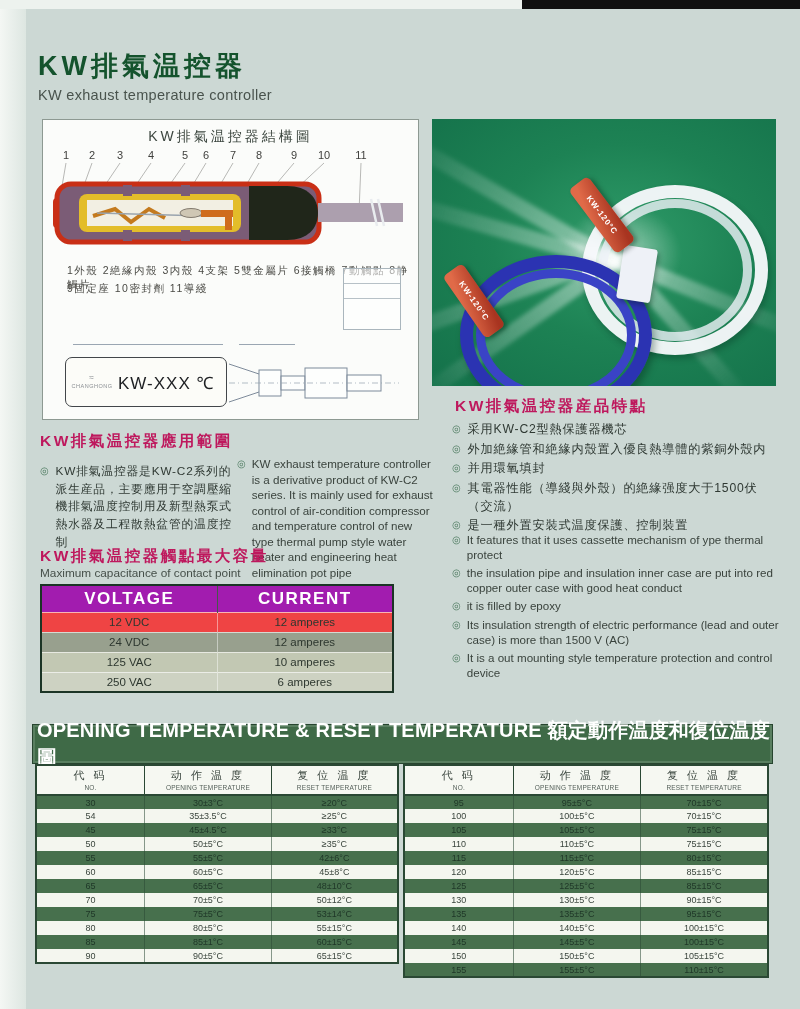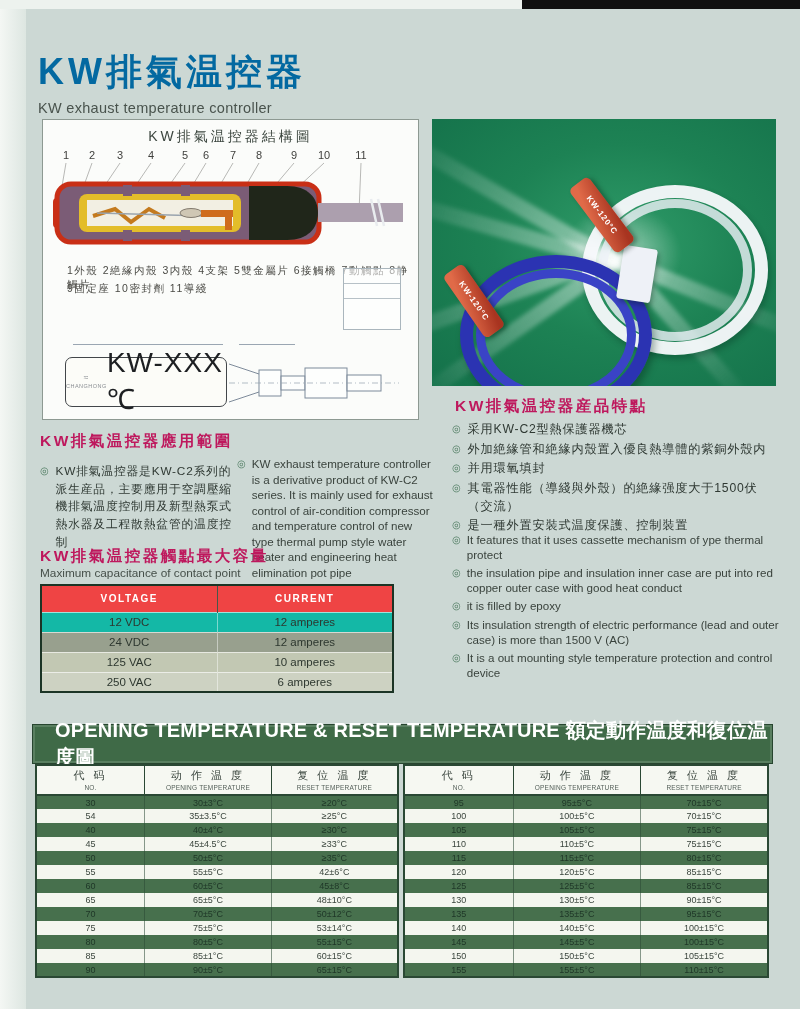"KW排氣温控器" .title-zh { color: #0369a1 -> #14532d; font-size: 36px -> 27px }
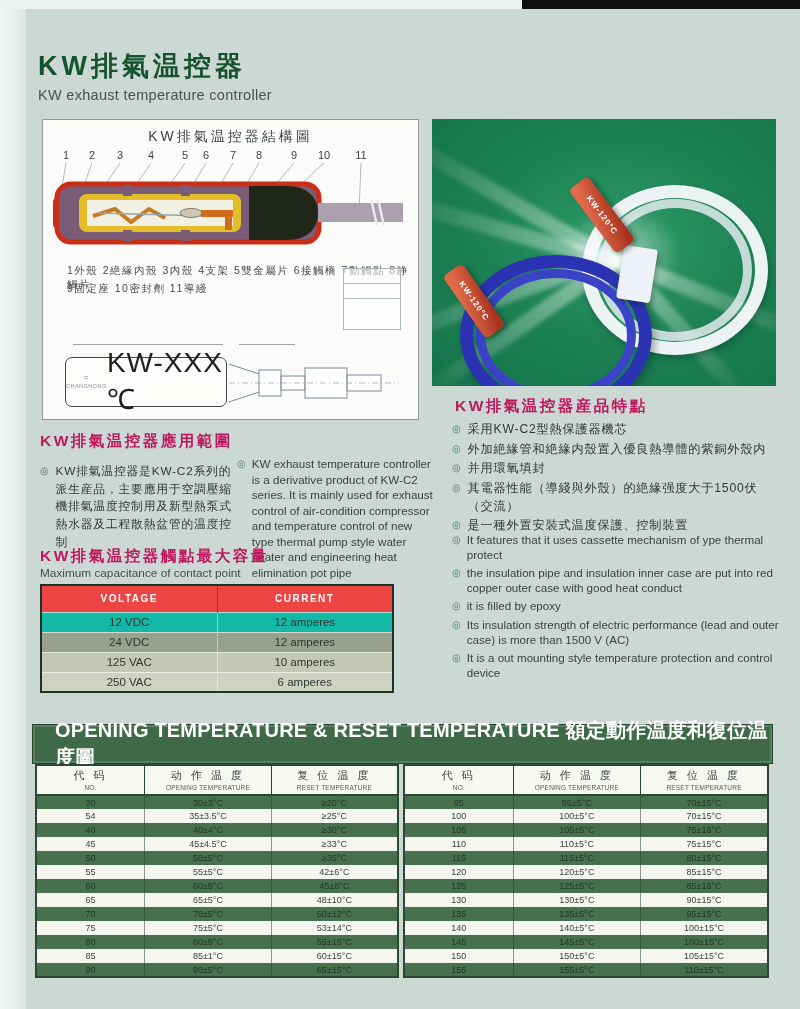"KW-XXX ℃" .model-text { font-size: 28px -> 17px }
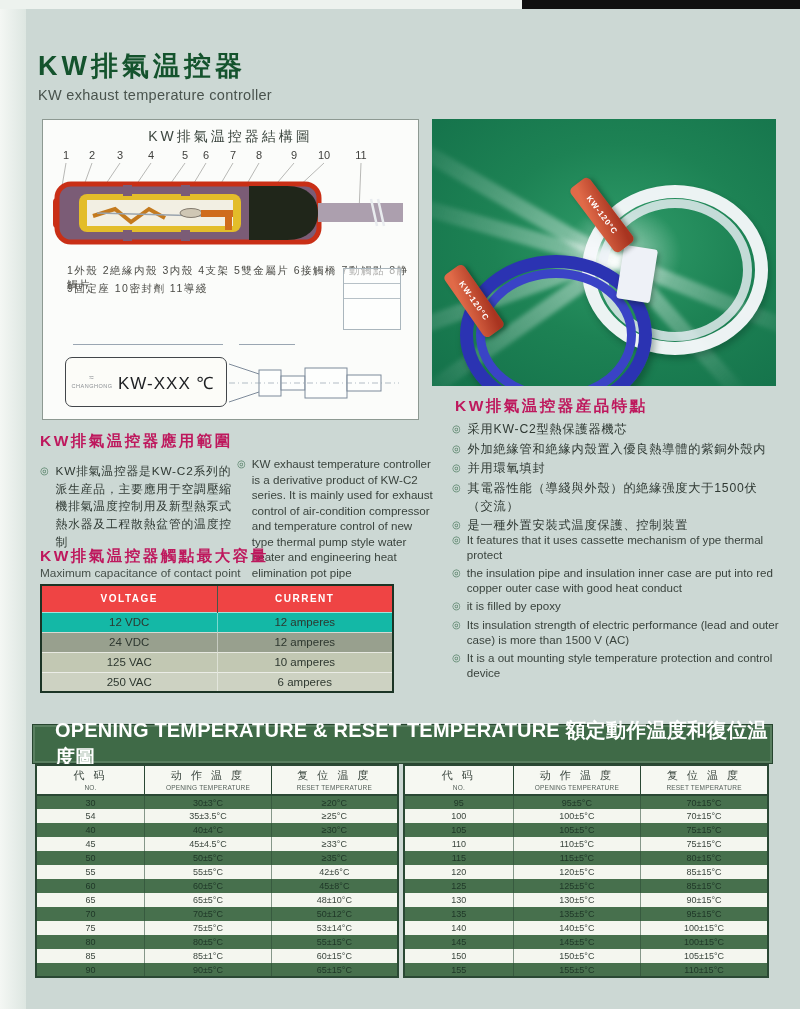"VOLTAGE" .cap-table th { background: #ef4444 -> #a21caf; font-size: 10px -> 17px }
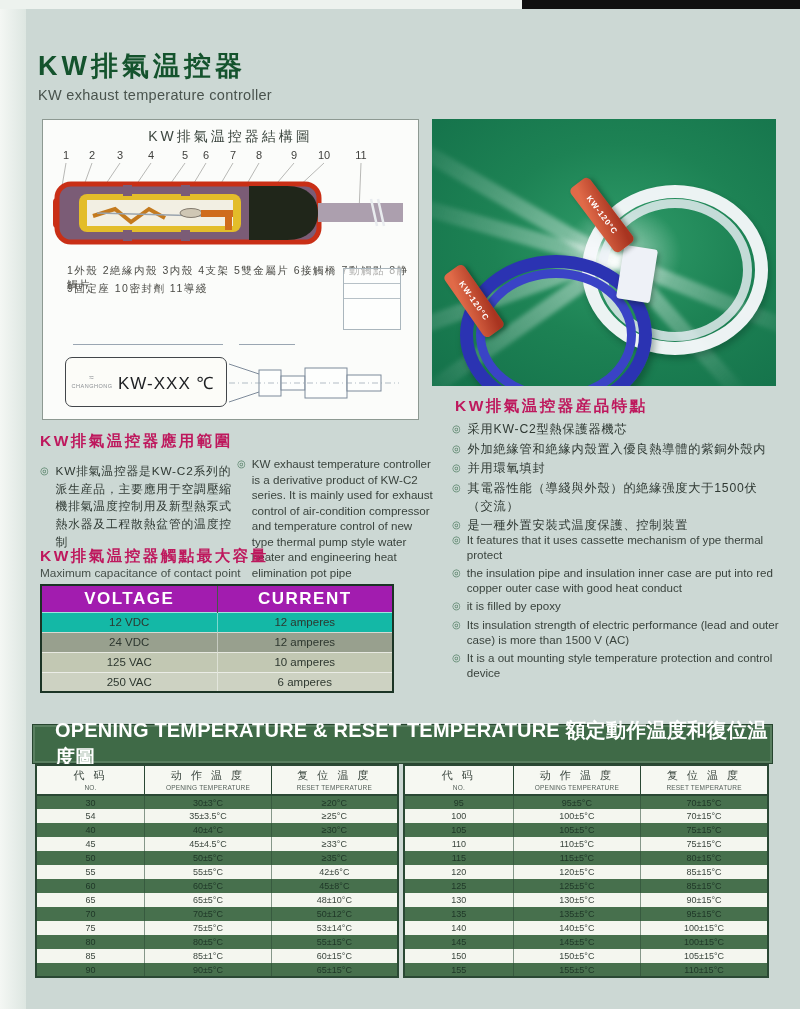"12 VDC" .cap-table tbody tr:nth-child(1) { background: #14b8a6 -> #ef4444 }
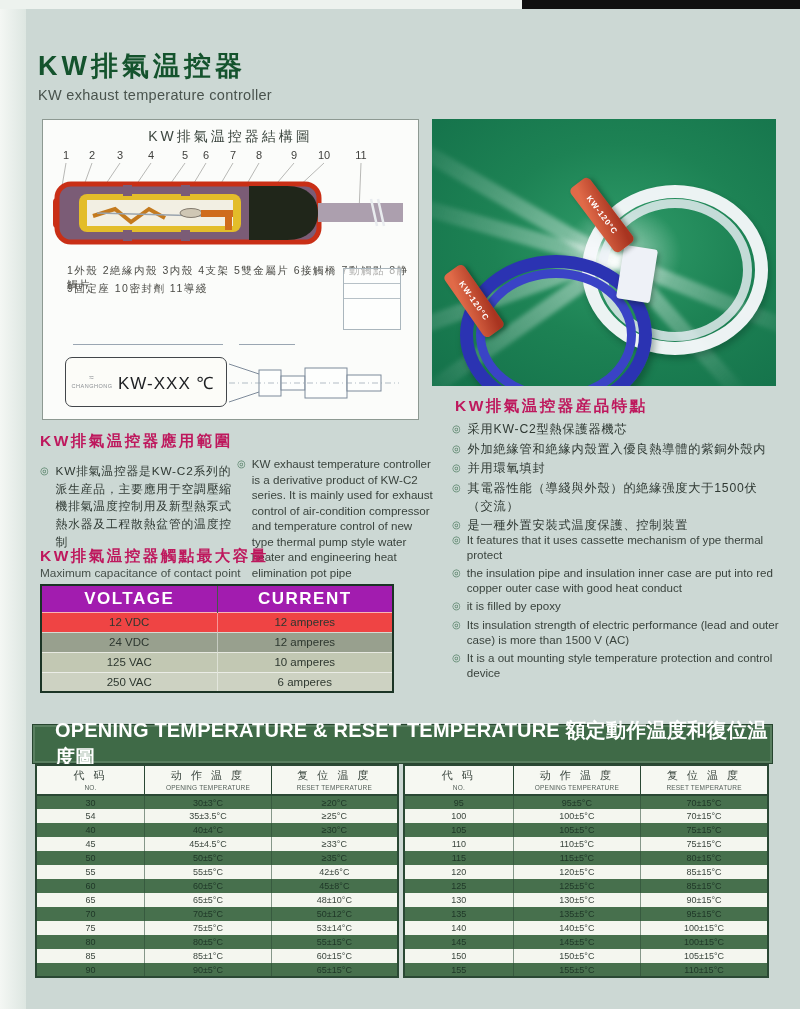"OPENING TEMPERATURE & RESET TEMPERATURE" .banner { padding-left: 22px -> 4px }
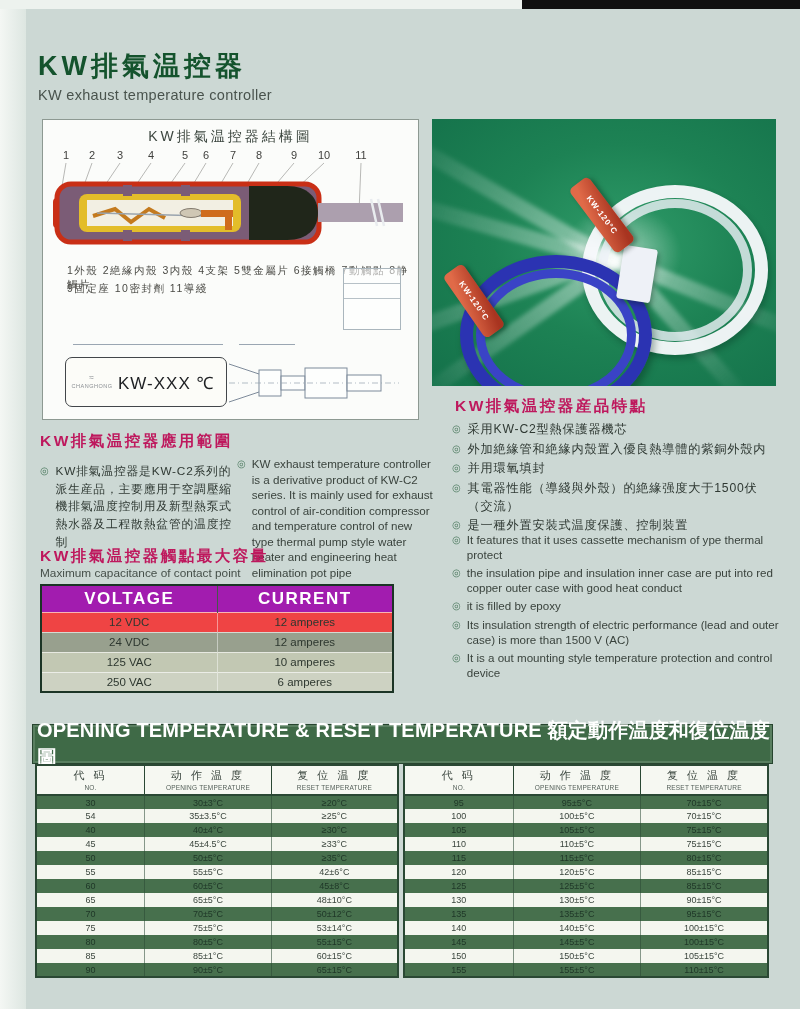"40" tr { html: <tr> <td>40</td> <td>40±4°C</td> <td>≥30°C</td> </tr> -> none }
